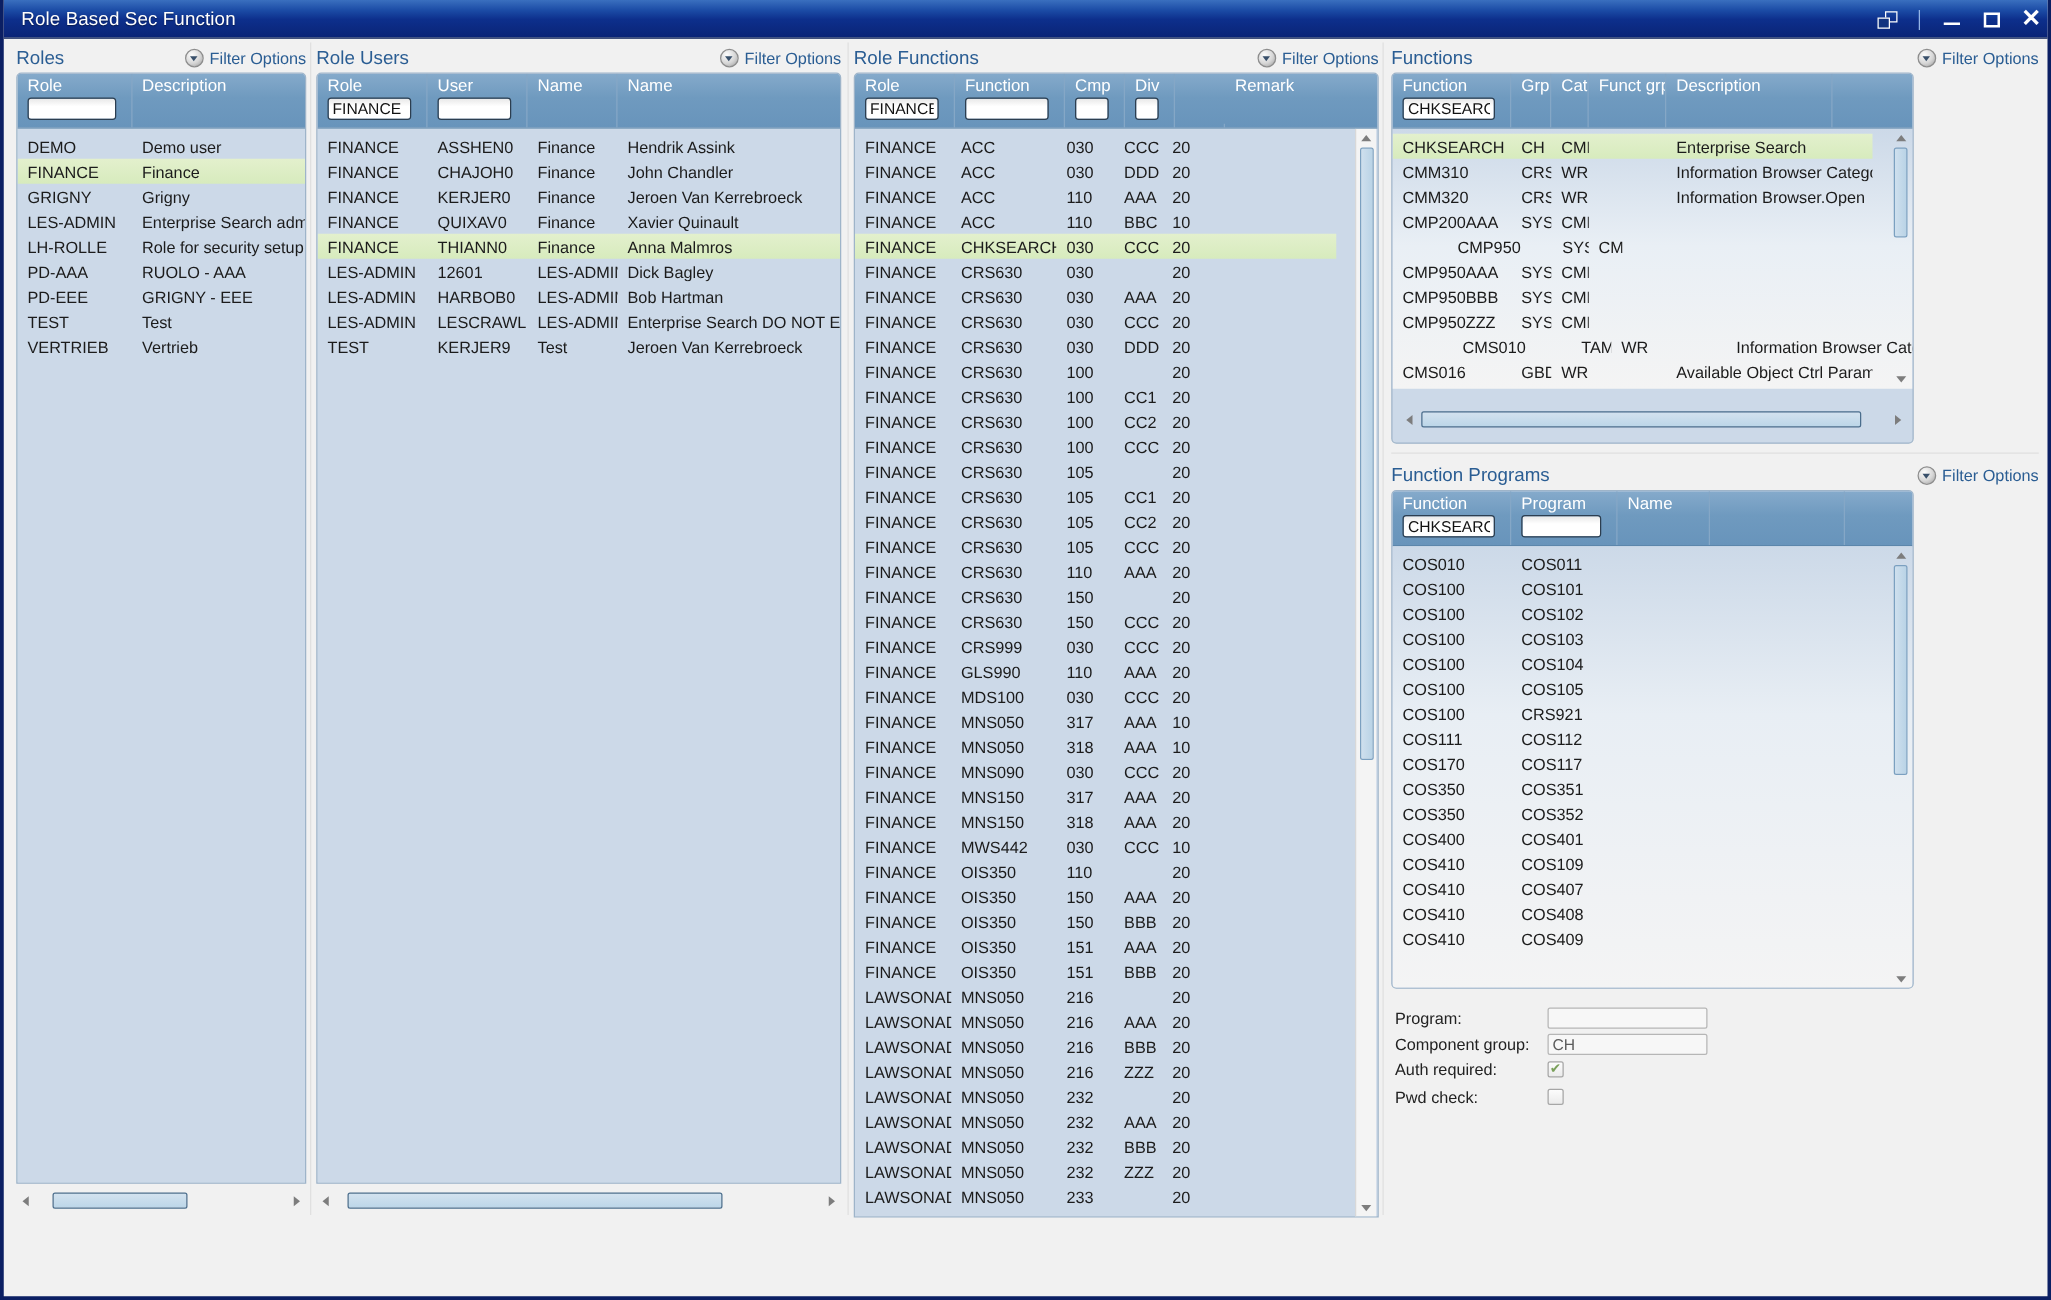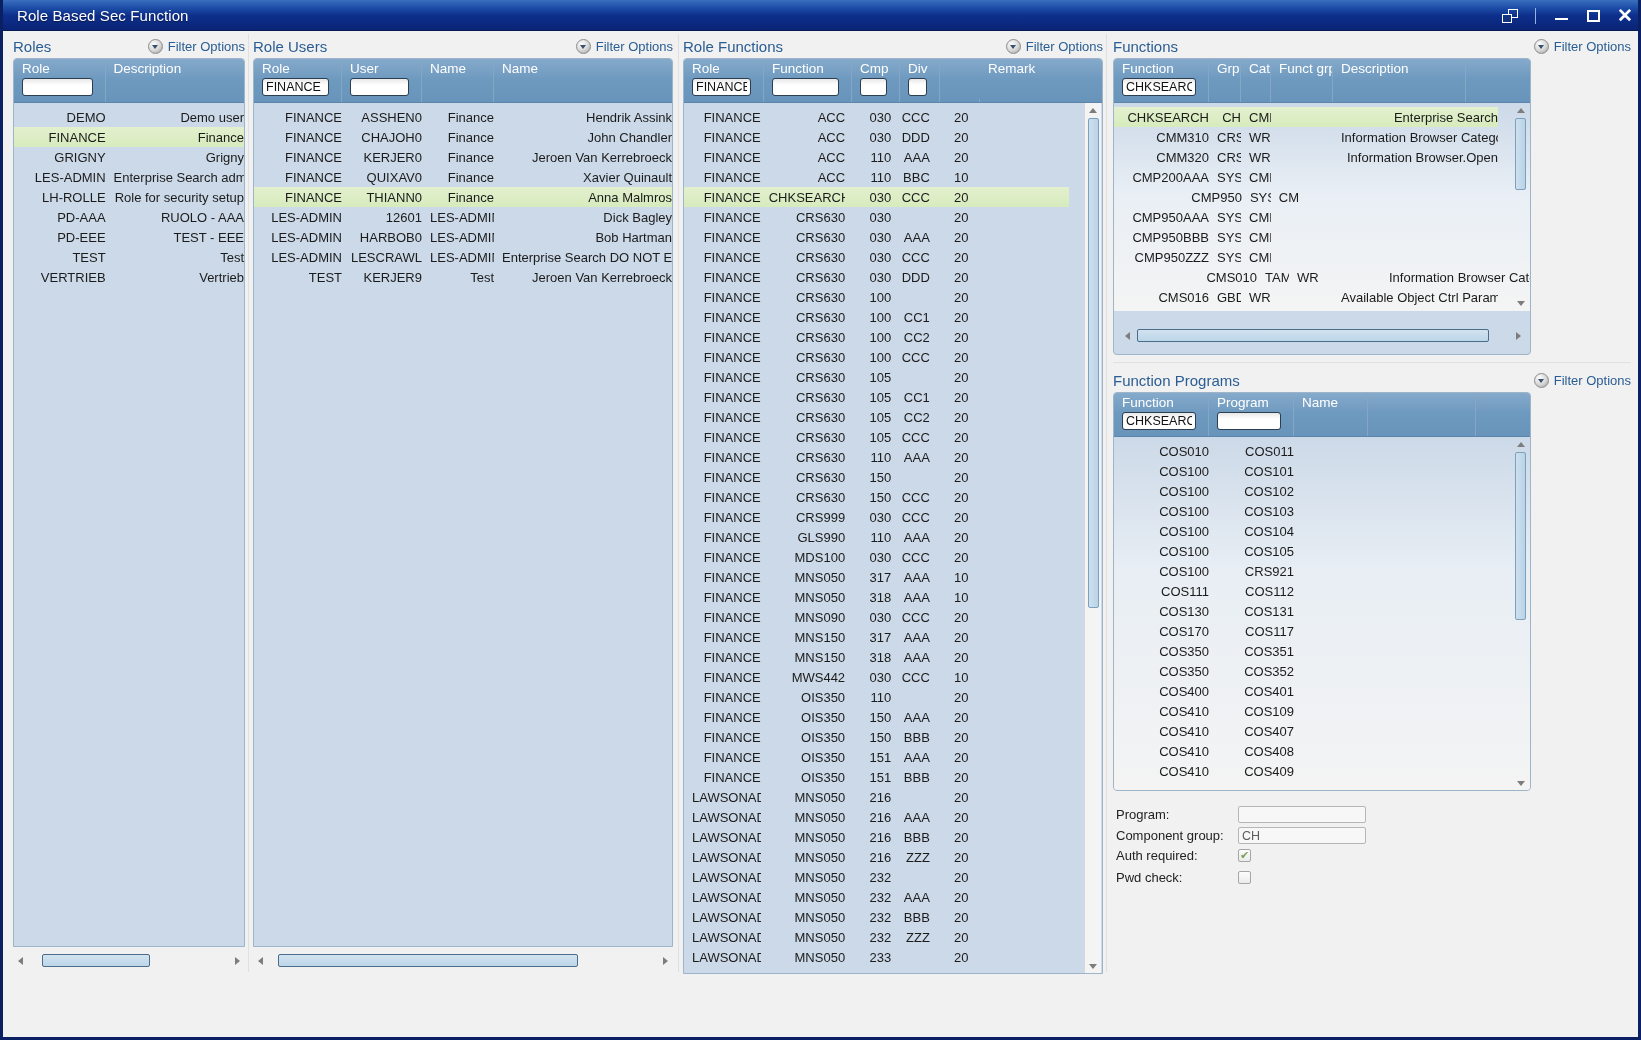"DEMO" .grows { text-align: right -> none }
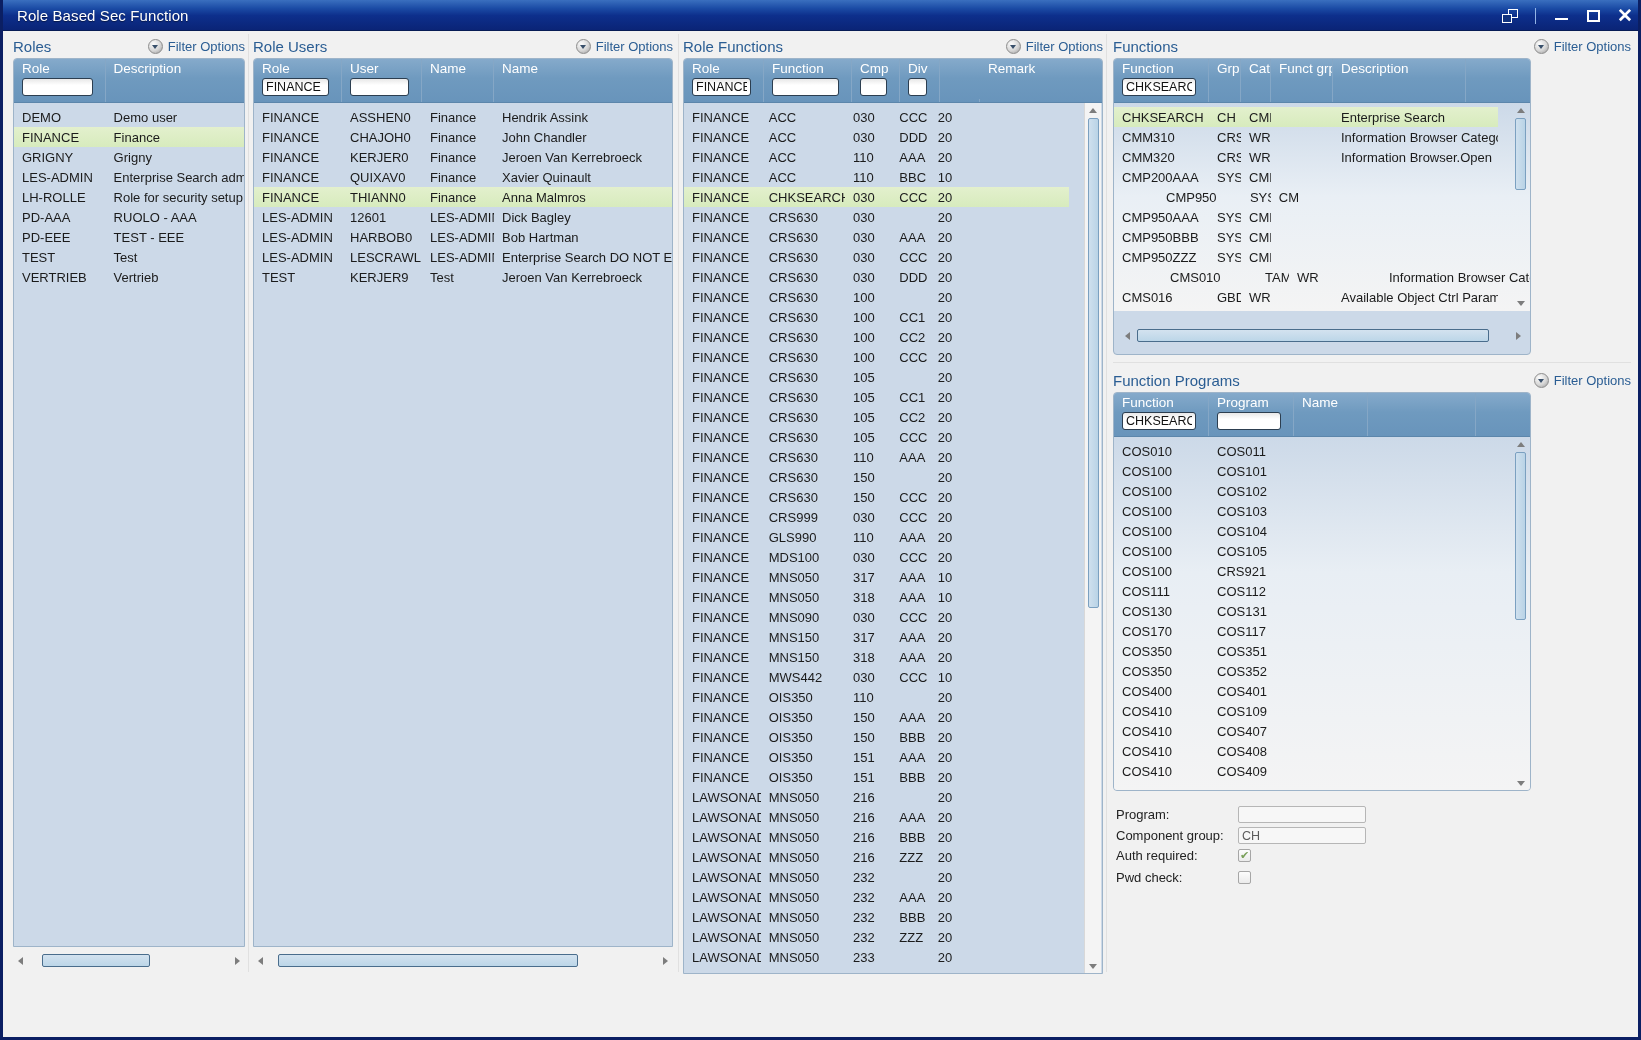"TEST - EEE" div.gcell { text: TEST -> GRIGNY }
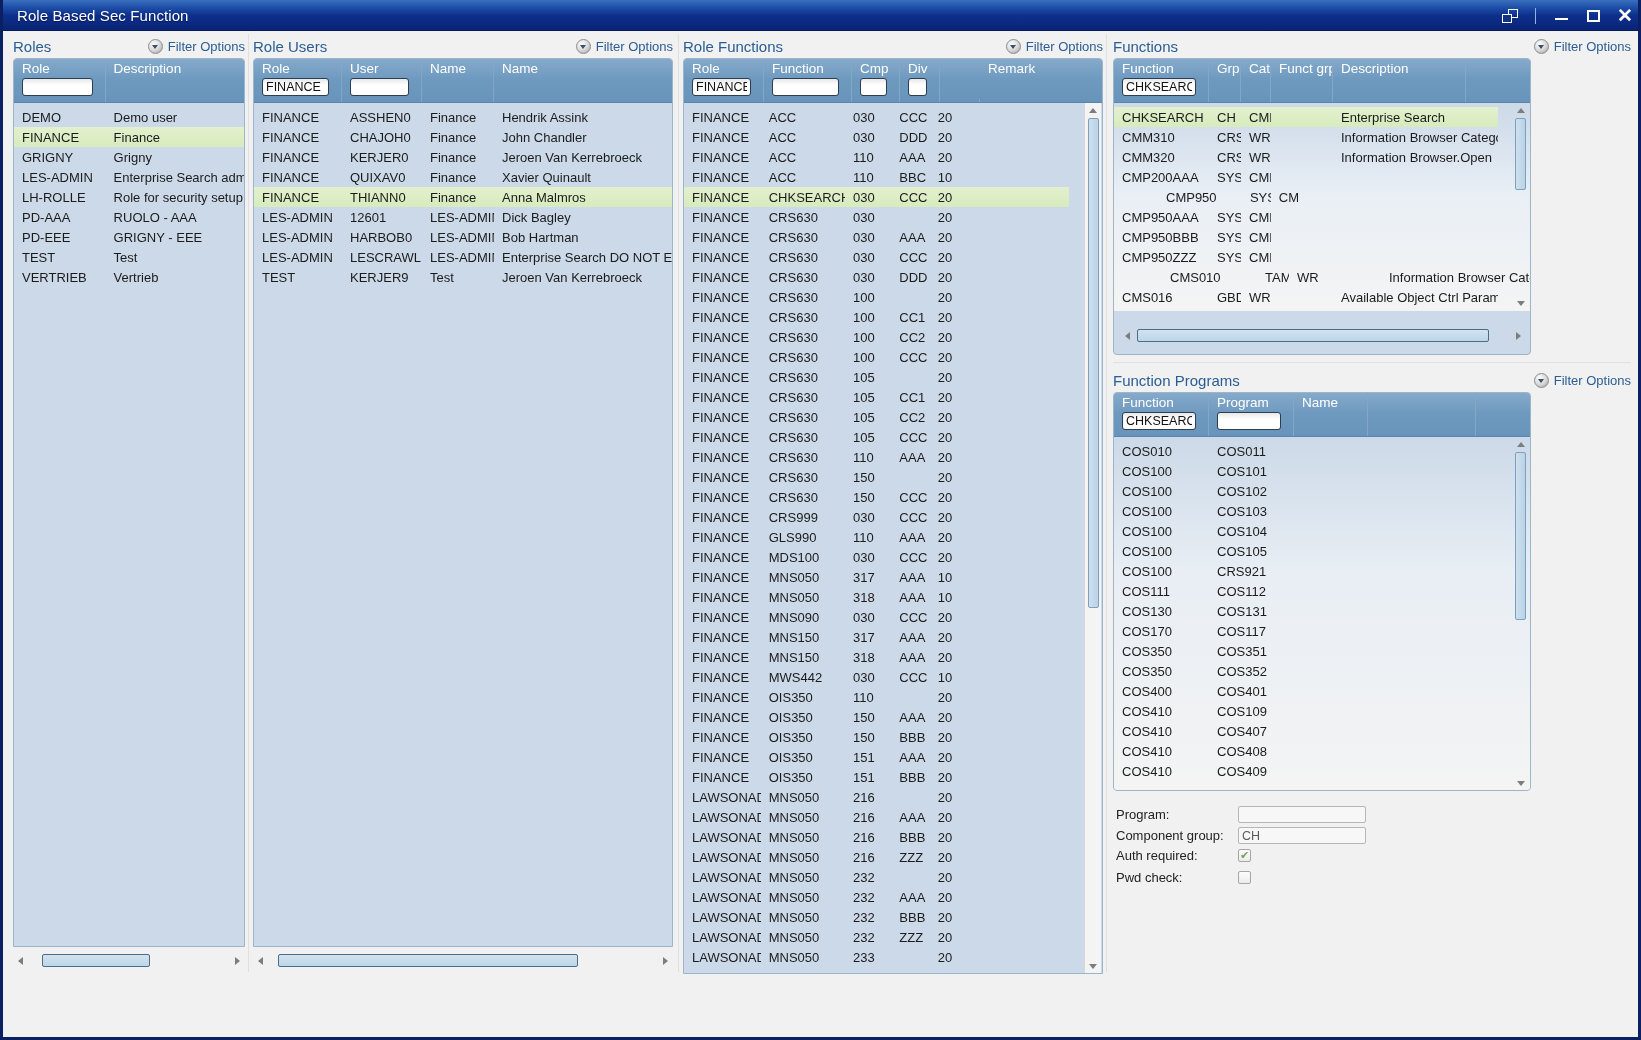"COS130" div.grow { html: <div> <div>COS130</div> <div>COS131</div> <div></div> </div> -> none }
